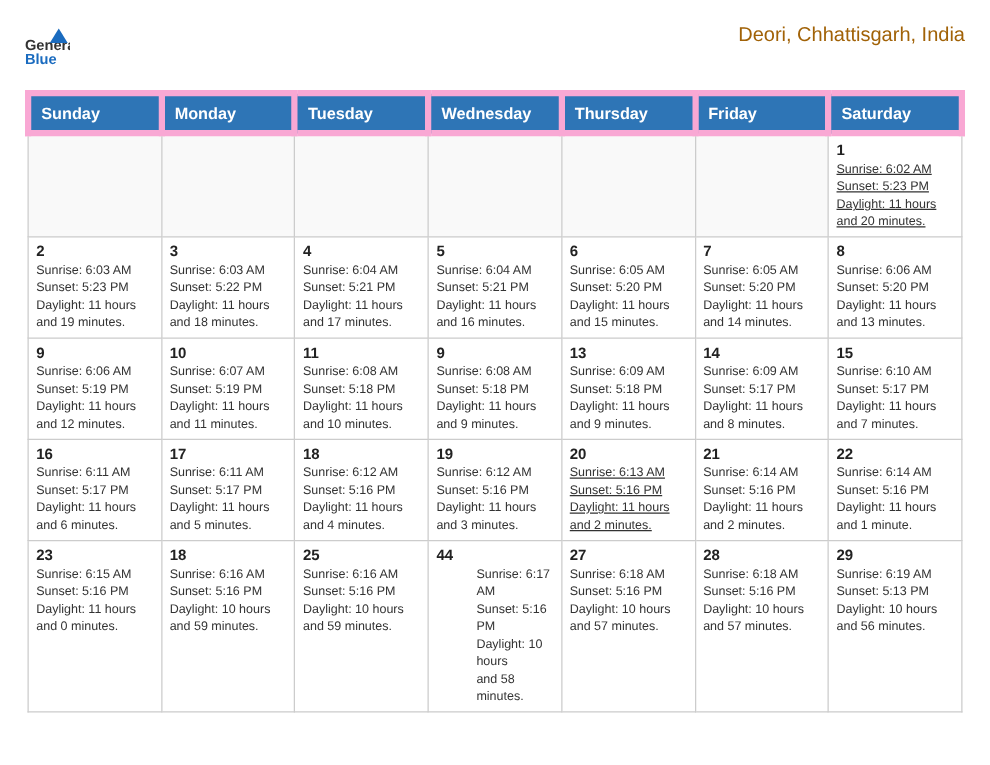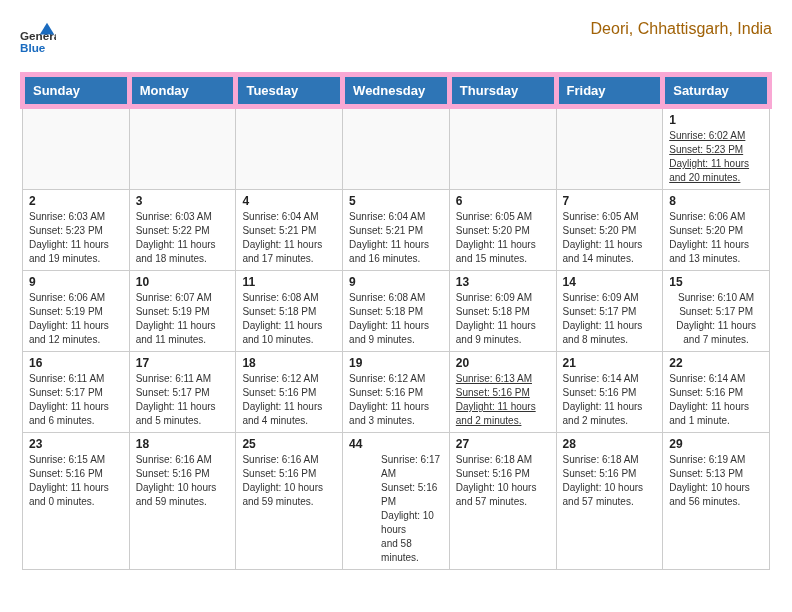"Sunrise: 6:10 AM" div.day-info { text-align: center -> none }
